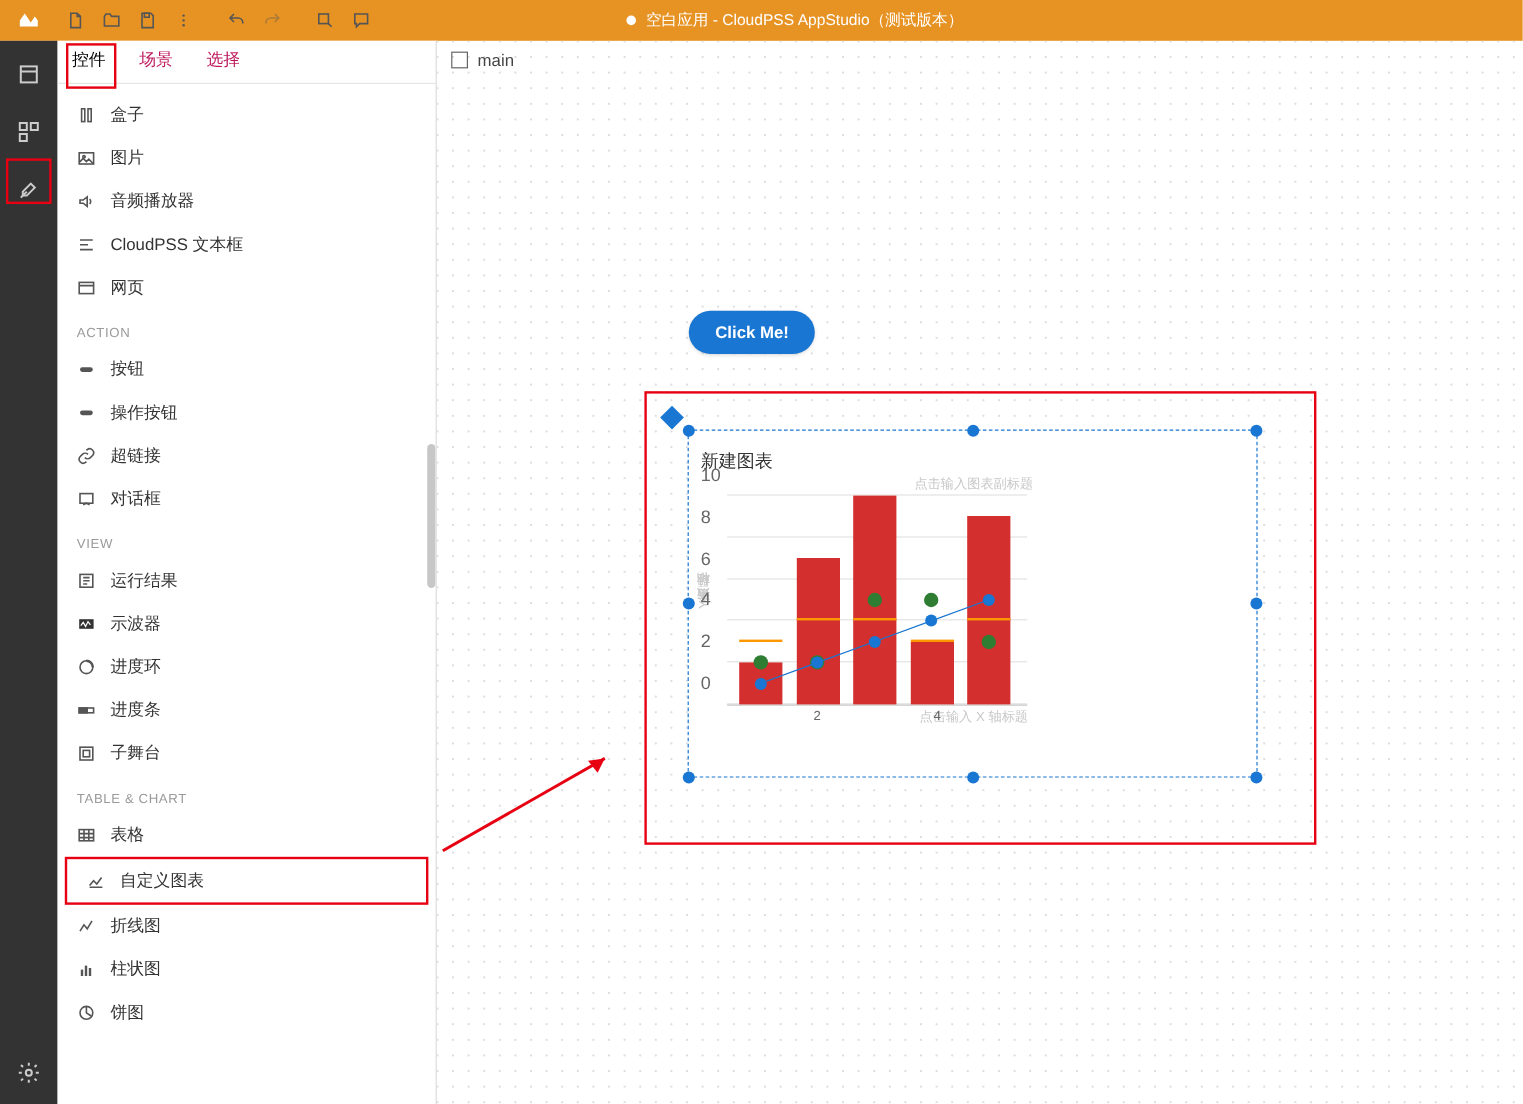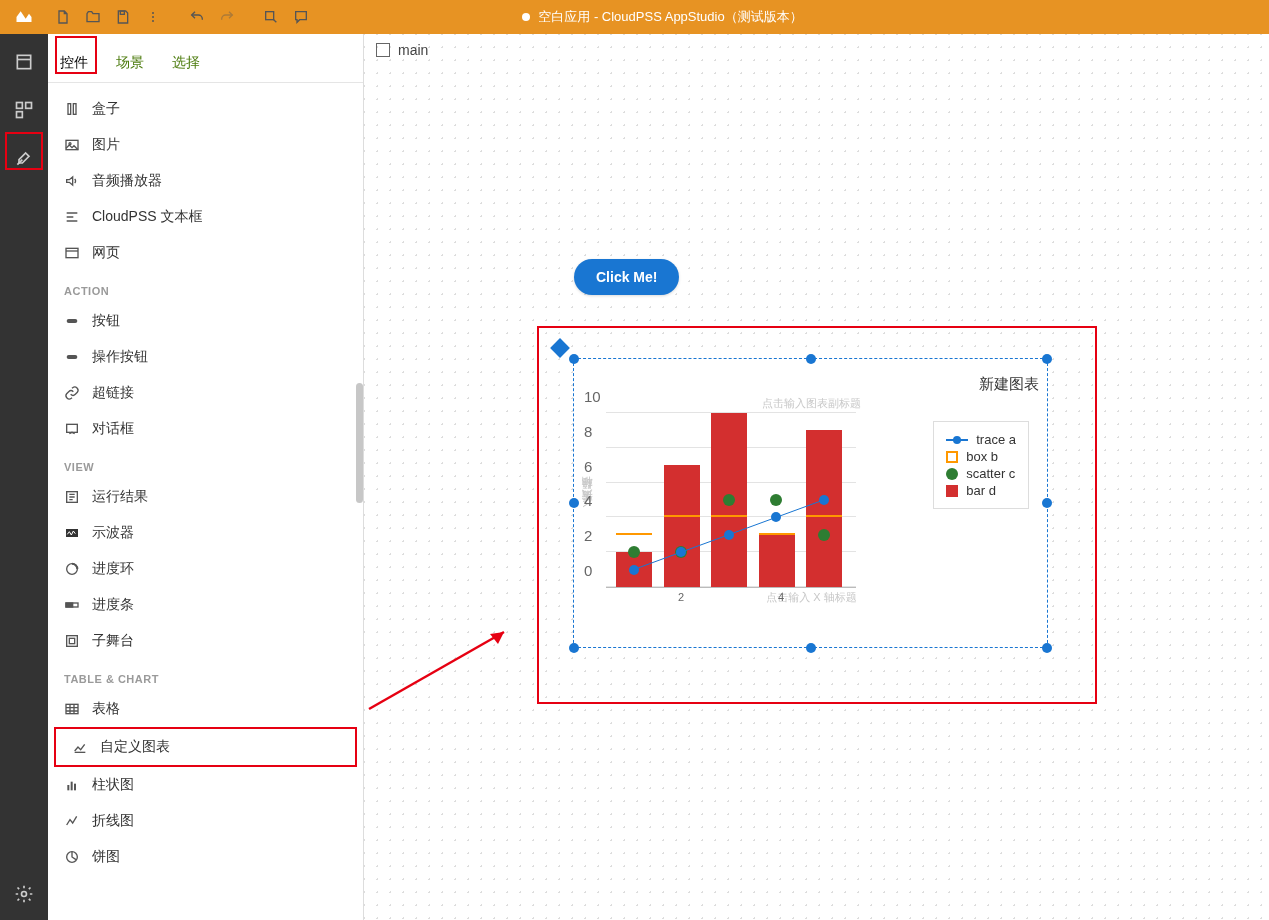"控件" .tabs { height: 49px -> 36px }
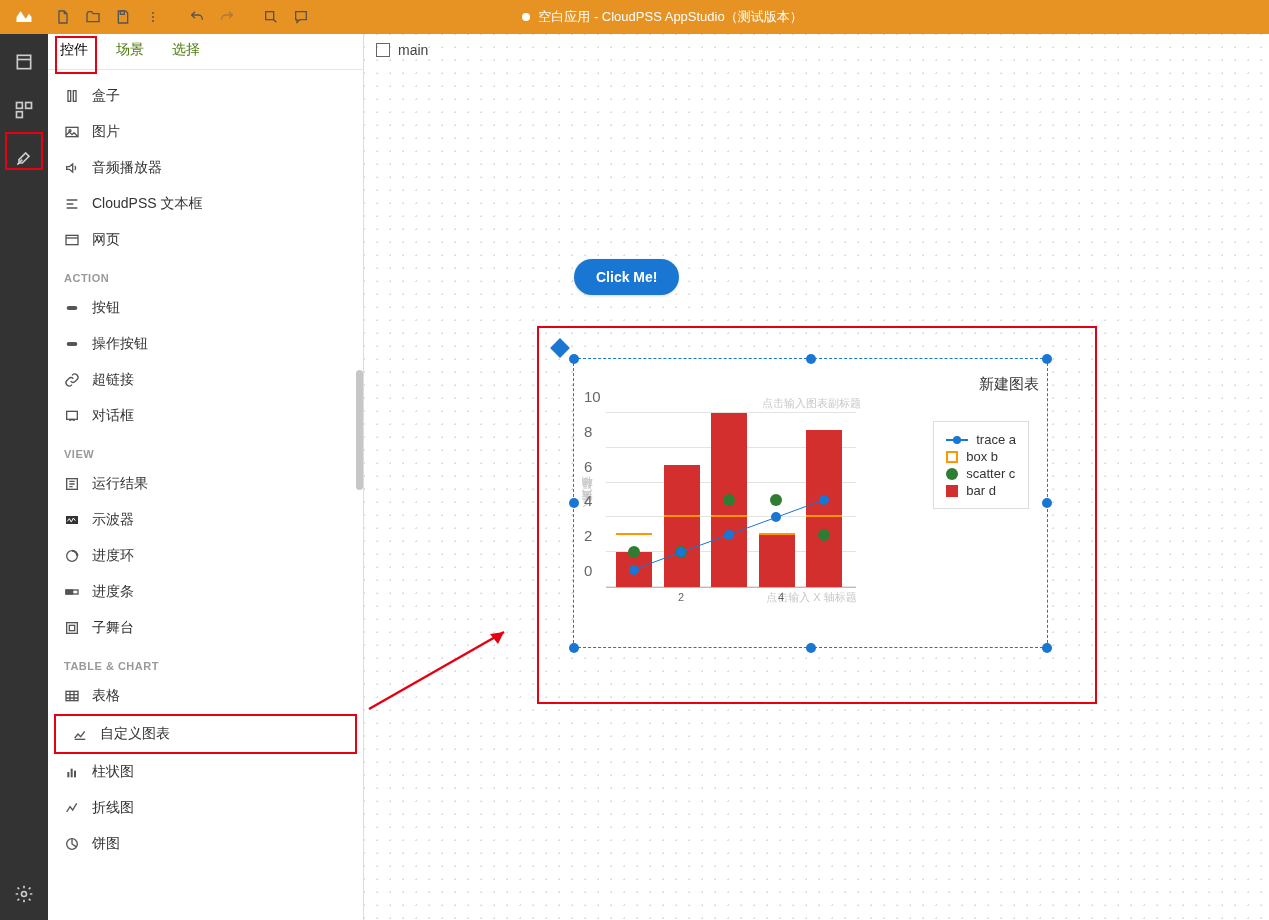"场景" .tab { color: #4d7c0f -> #be185d }
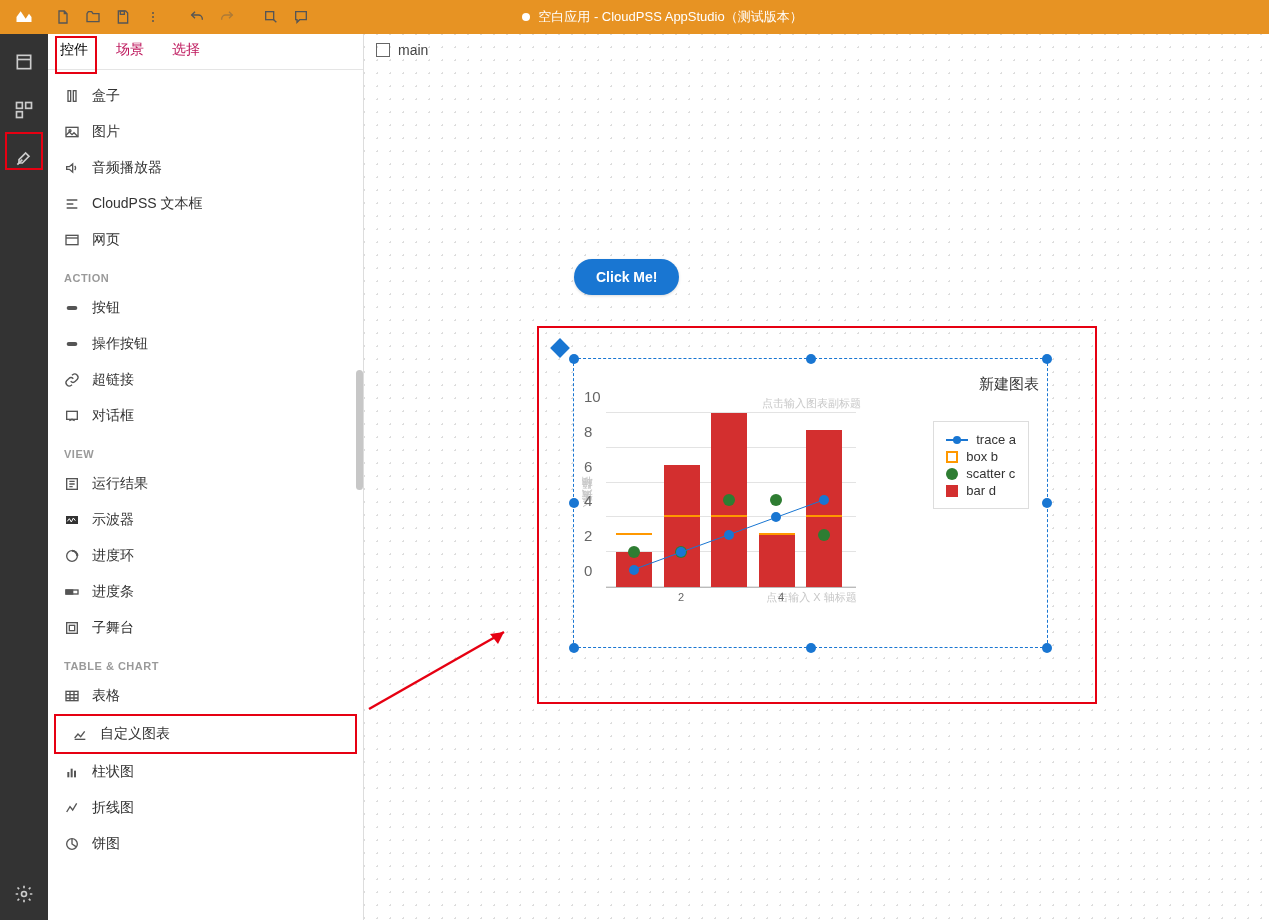"ACTION" .sect { font-weight: 700 -> 400 }
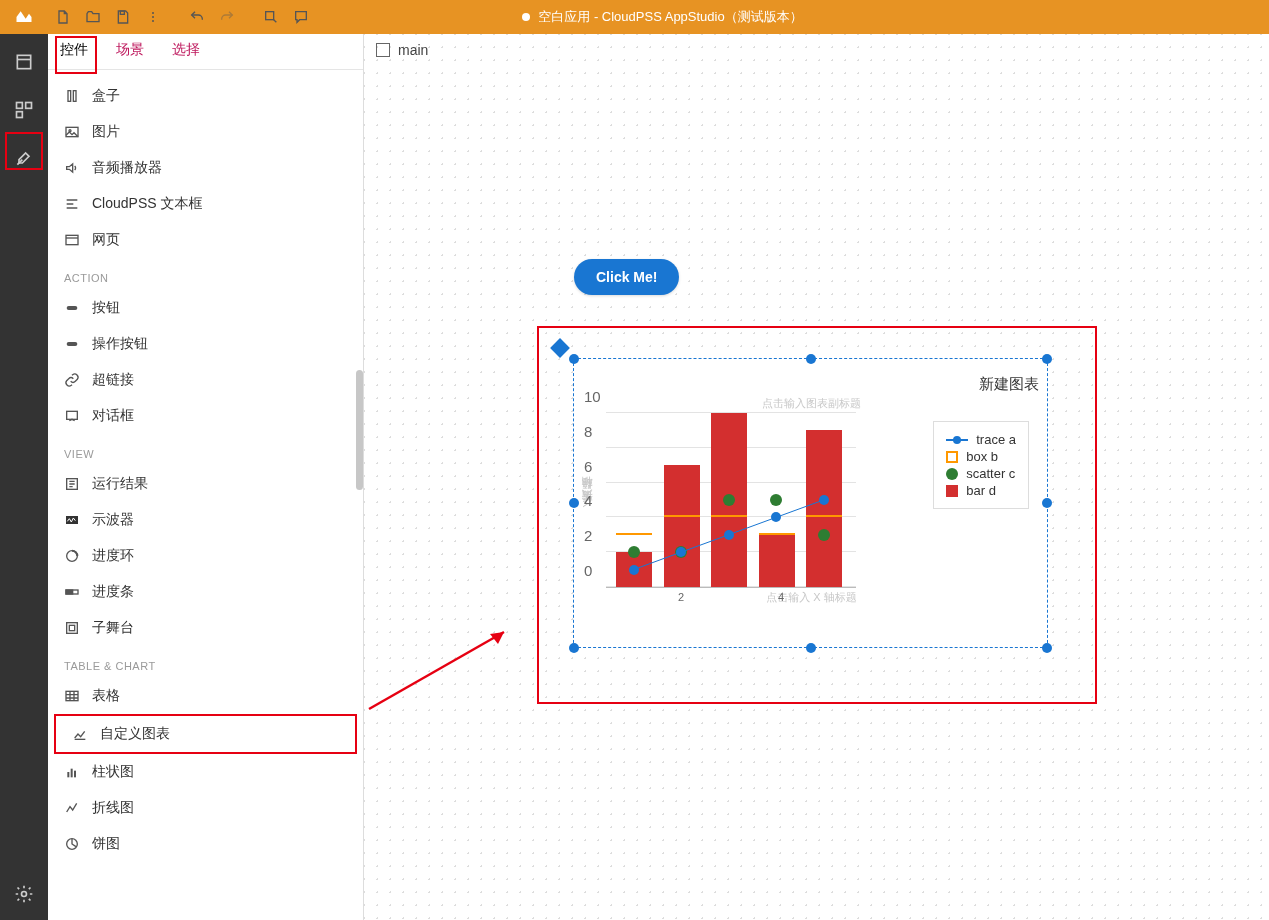"新建图表" .chart-title { text-align: right -> left }
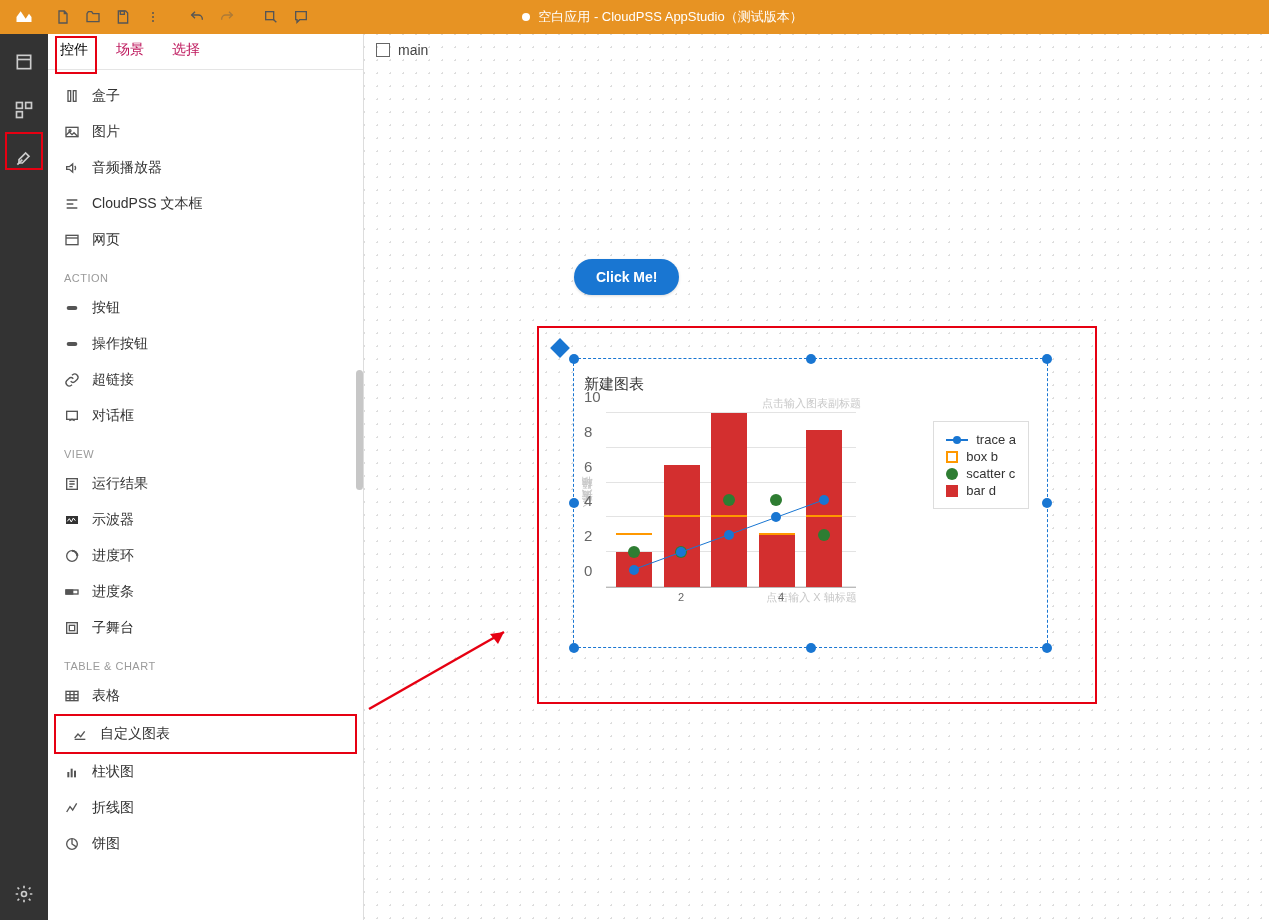"trace a" div.legend { html: <div> <div> <span></span> <span>trace a</span> </div> <div> <span></span> <span>box b</span> </div> <div> <span></span> <span>scatter c</span> </div> <div> <span></span> <span>bar d</span> </div> </div> -> none }
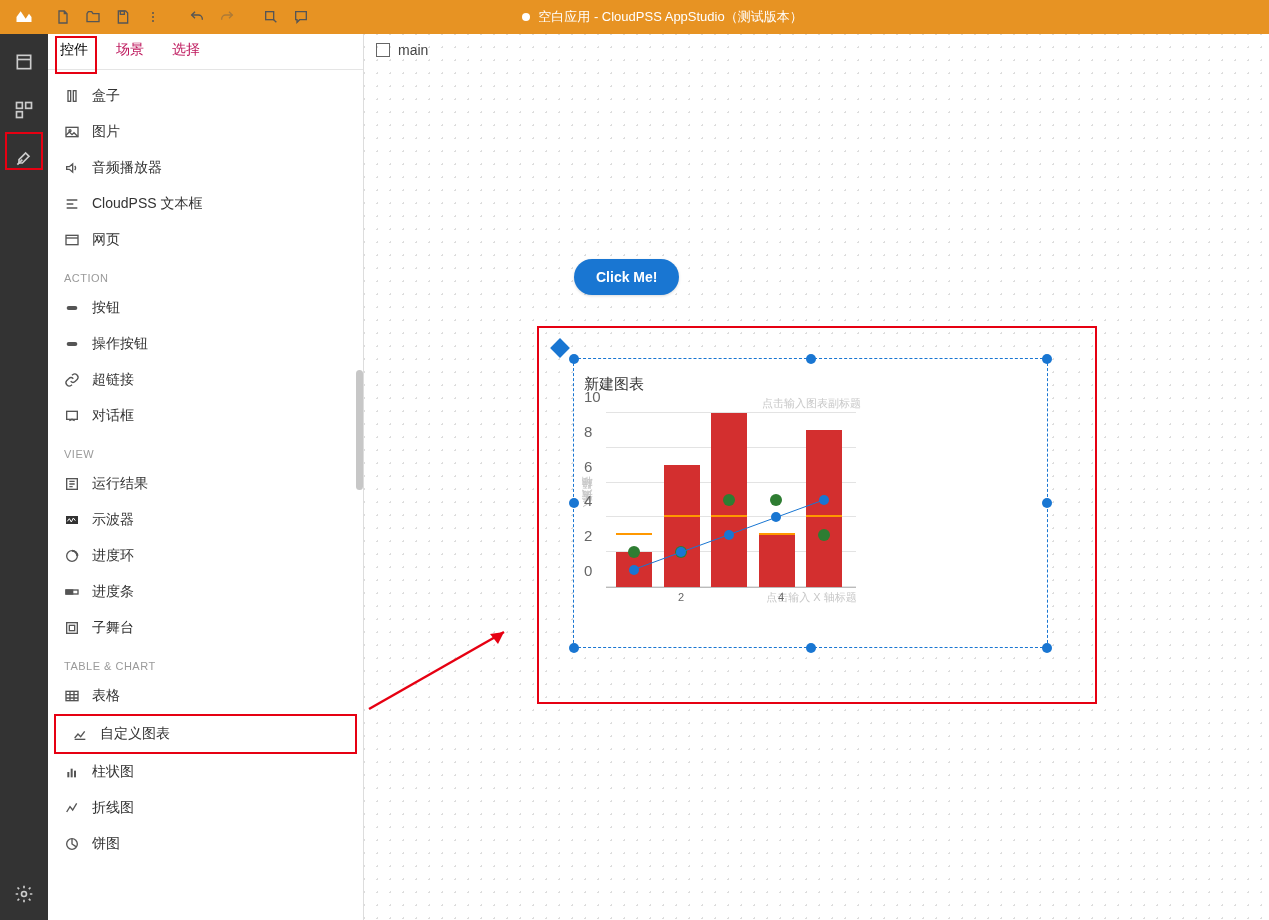"柱状图" div.item { order: before "折线图" -> after "折线图" }
